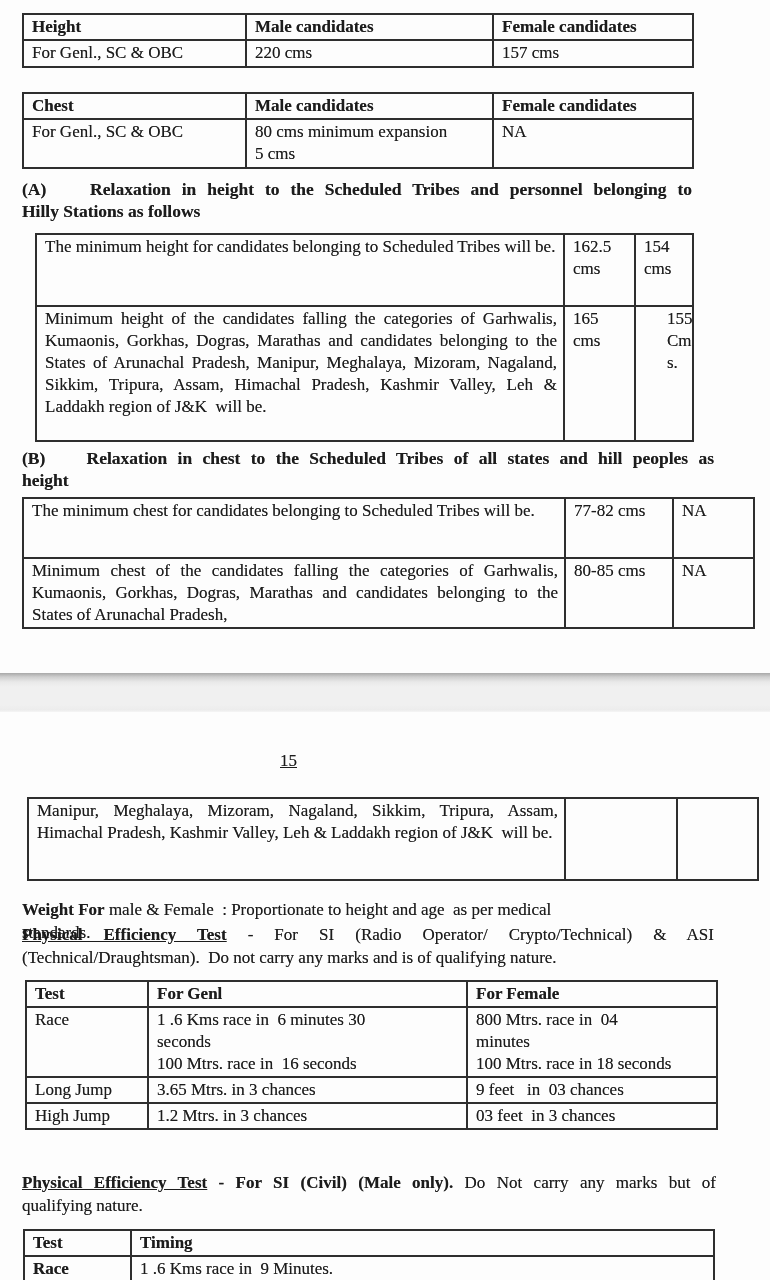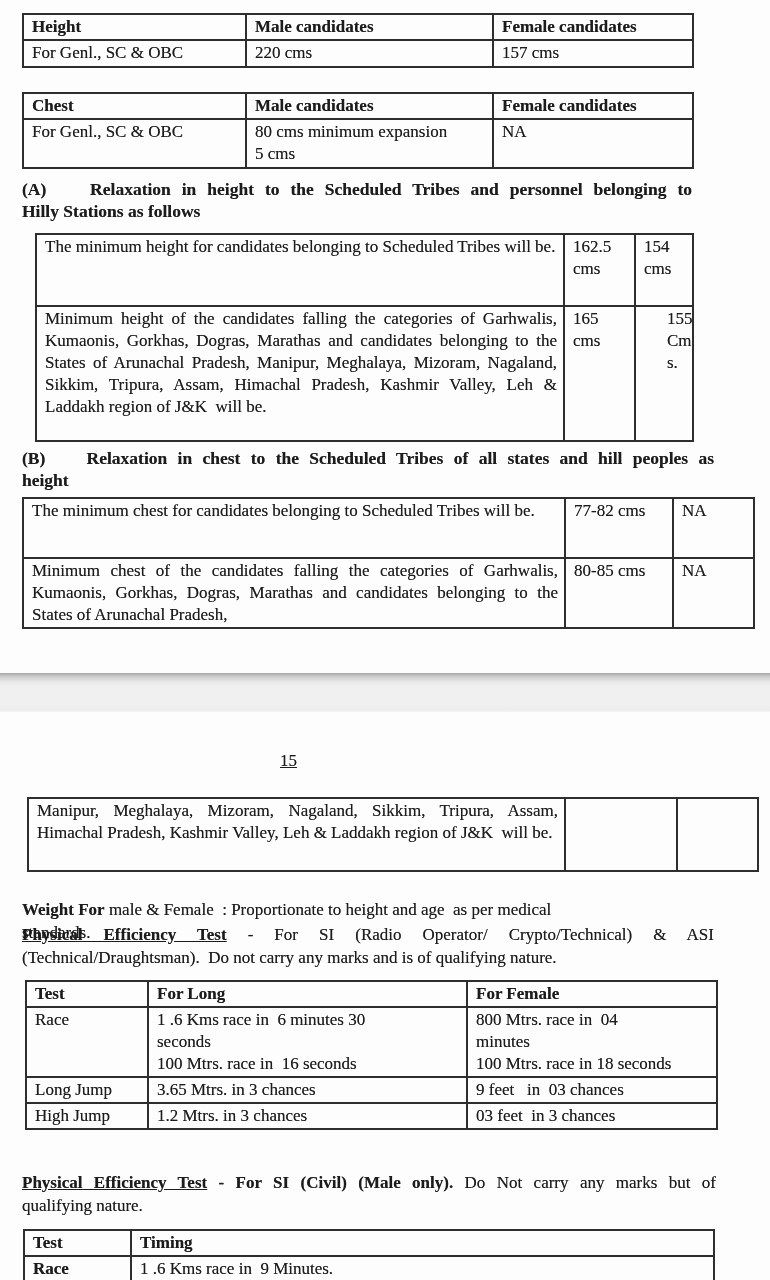"Manipur, Meghalaya, Mizoram, Nagaland," tr { height: 73px -> 82px }
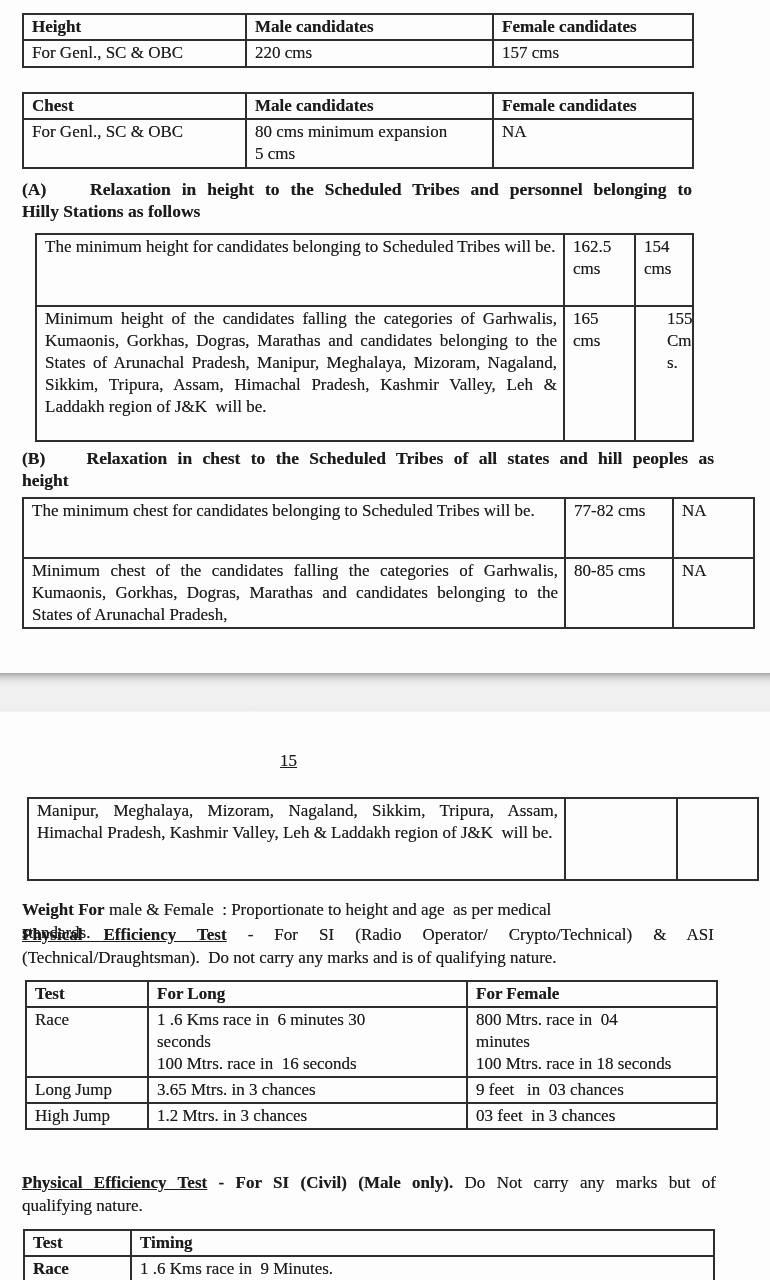"For Long" th { text: Long -> Genl }
